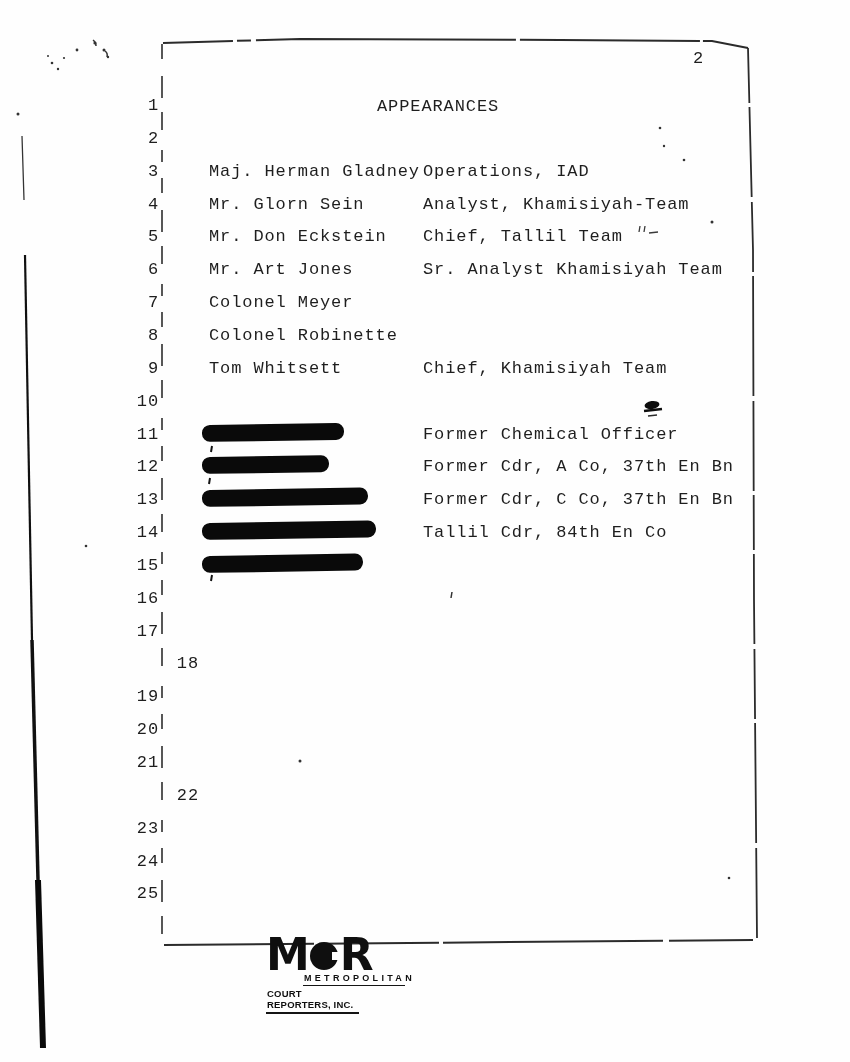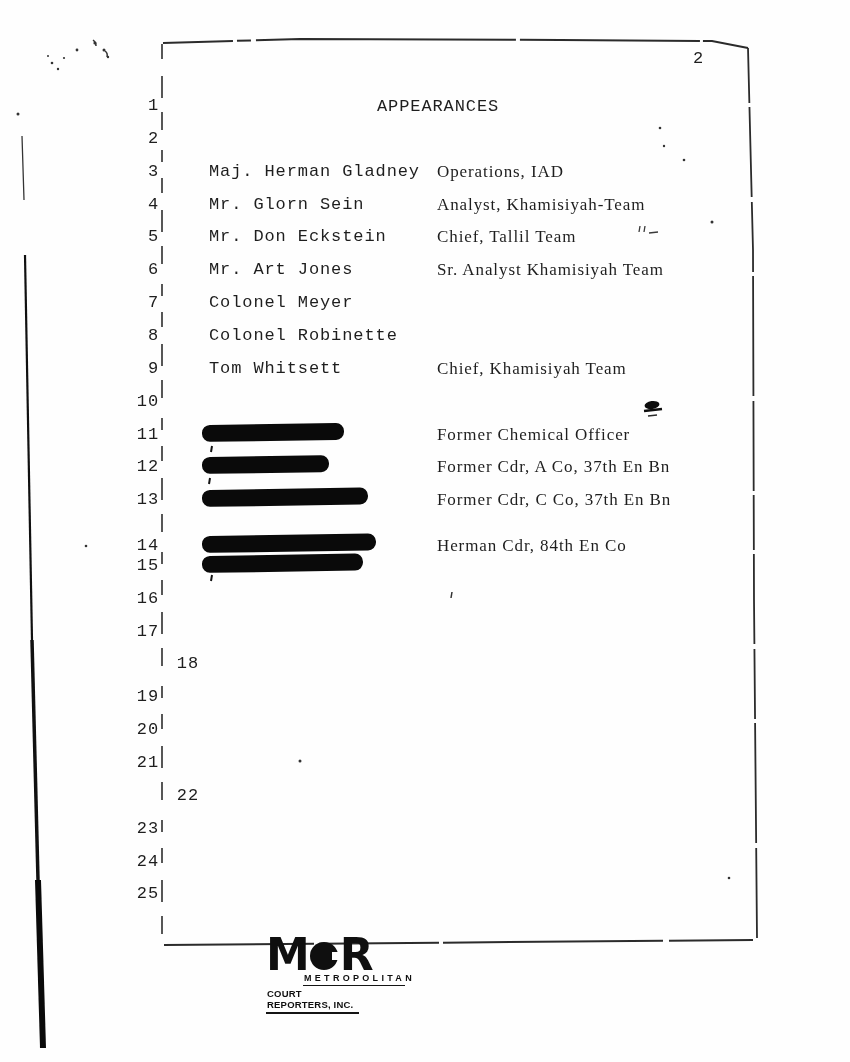"Operations, IAD" .role { font-family: Liberation Serif, serif -> none; left: 437px -> 423px }
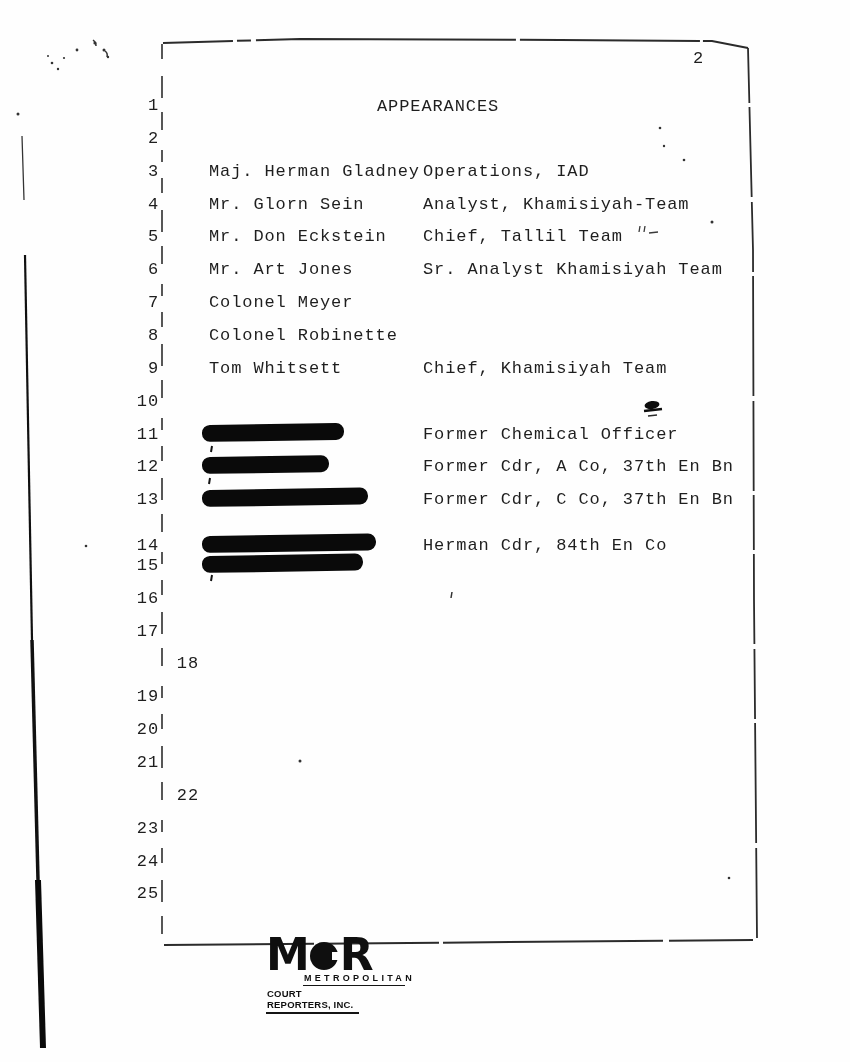"14" div.row { margin-top: 13px -> none }
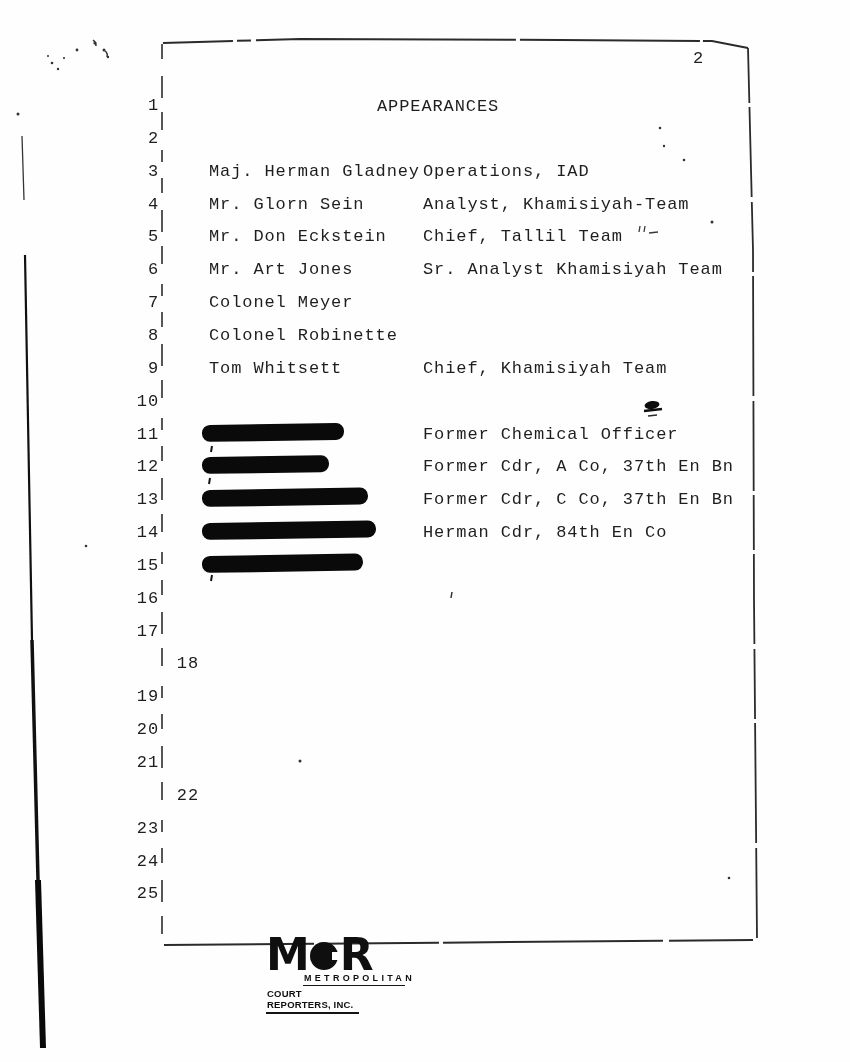"Herman Cdr, 84th En Co" span.role { text: Herman -> Tallil }
